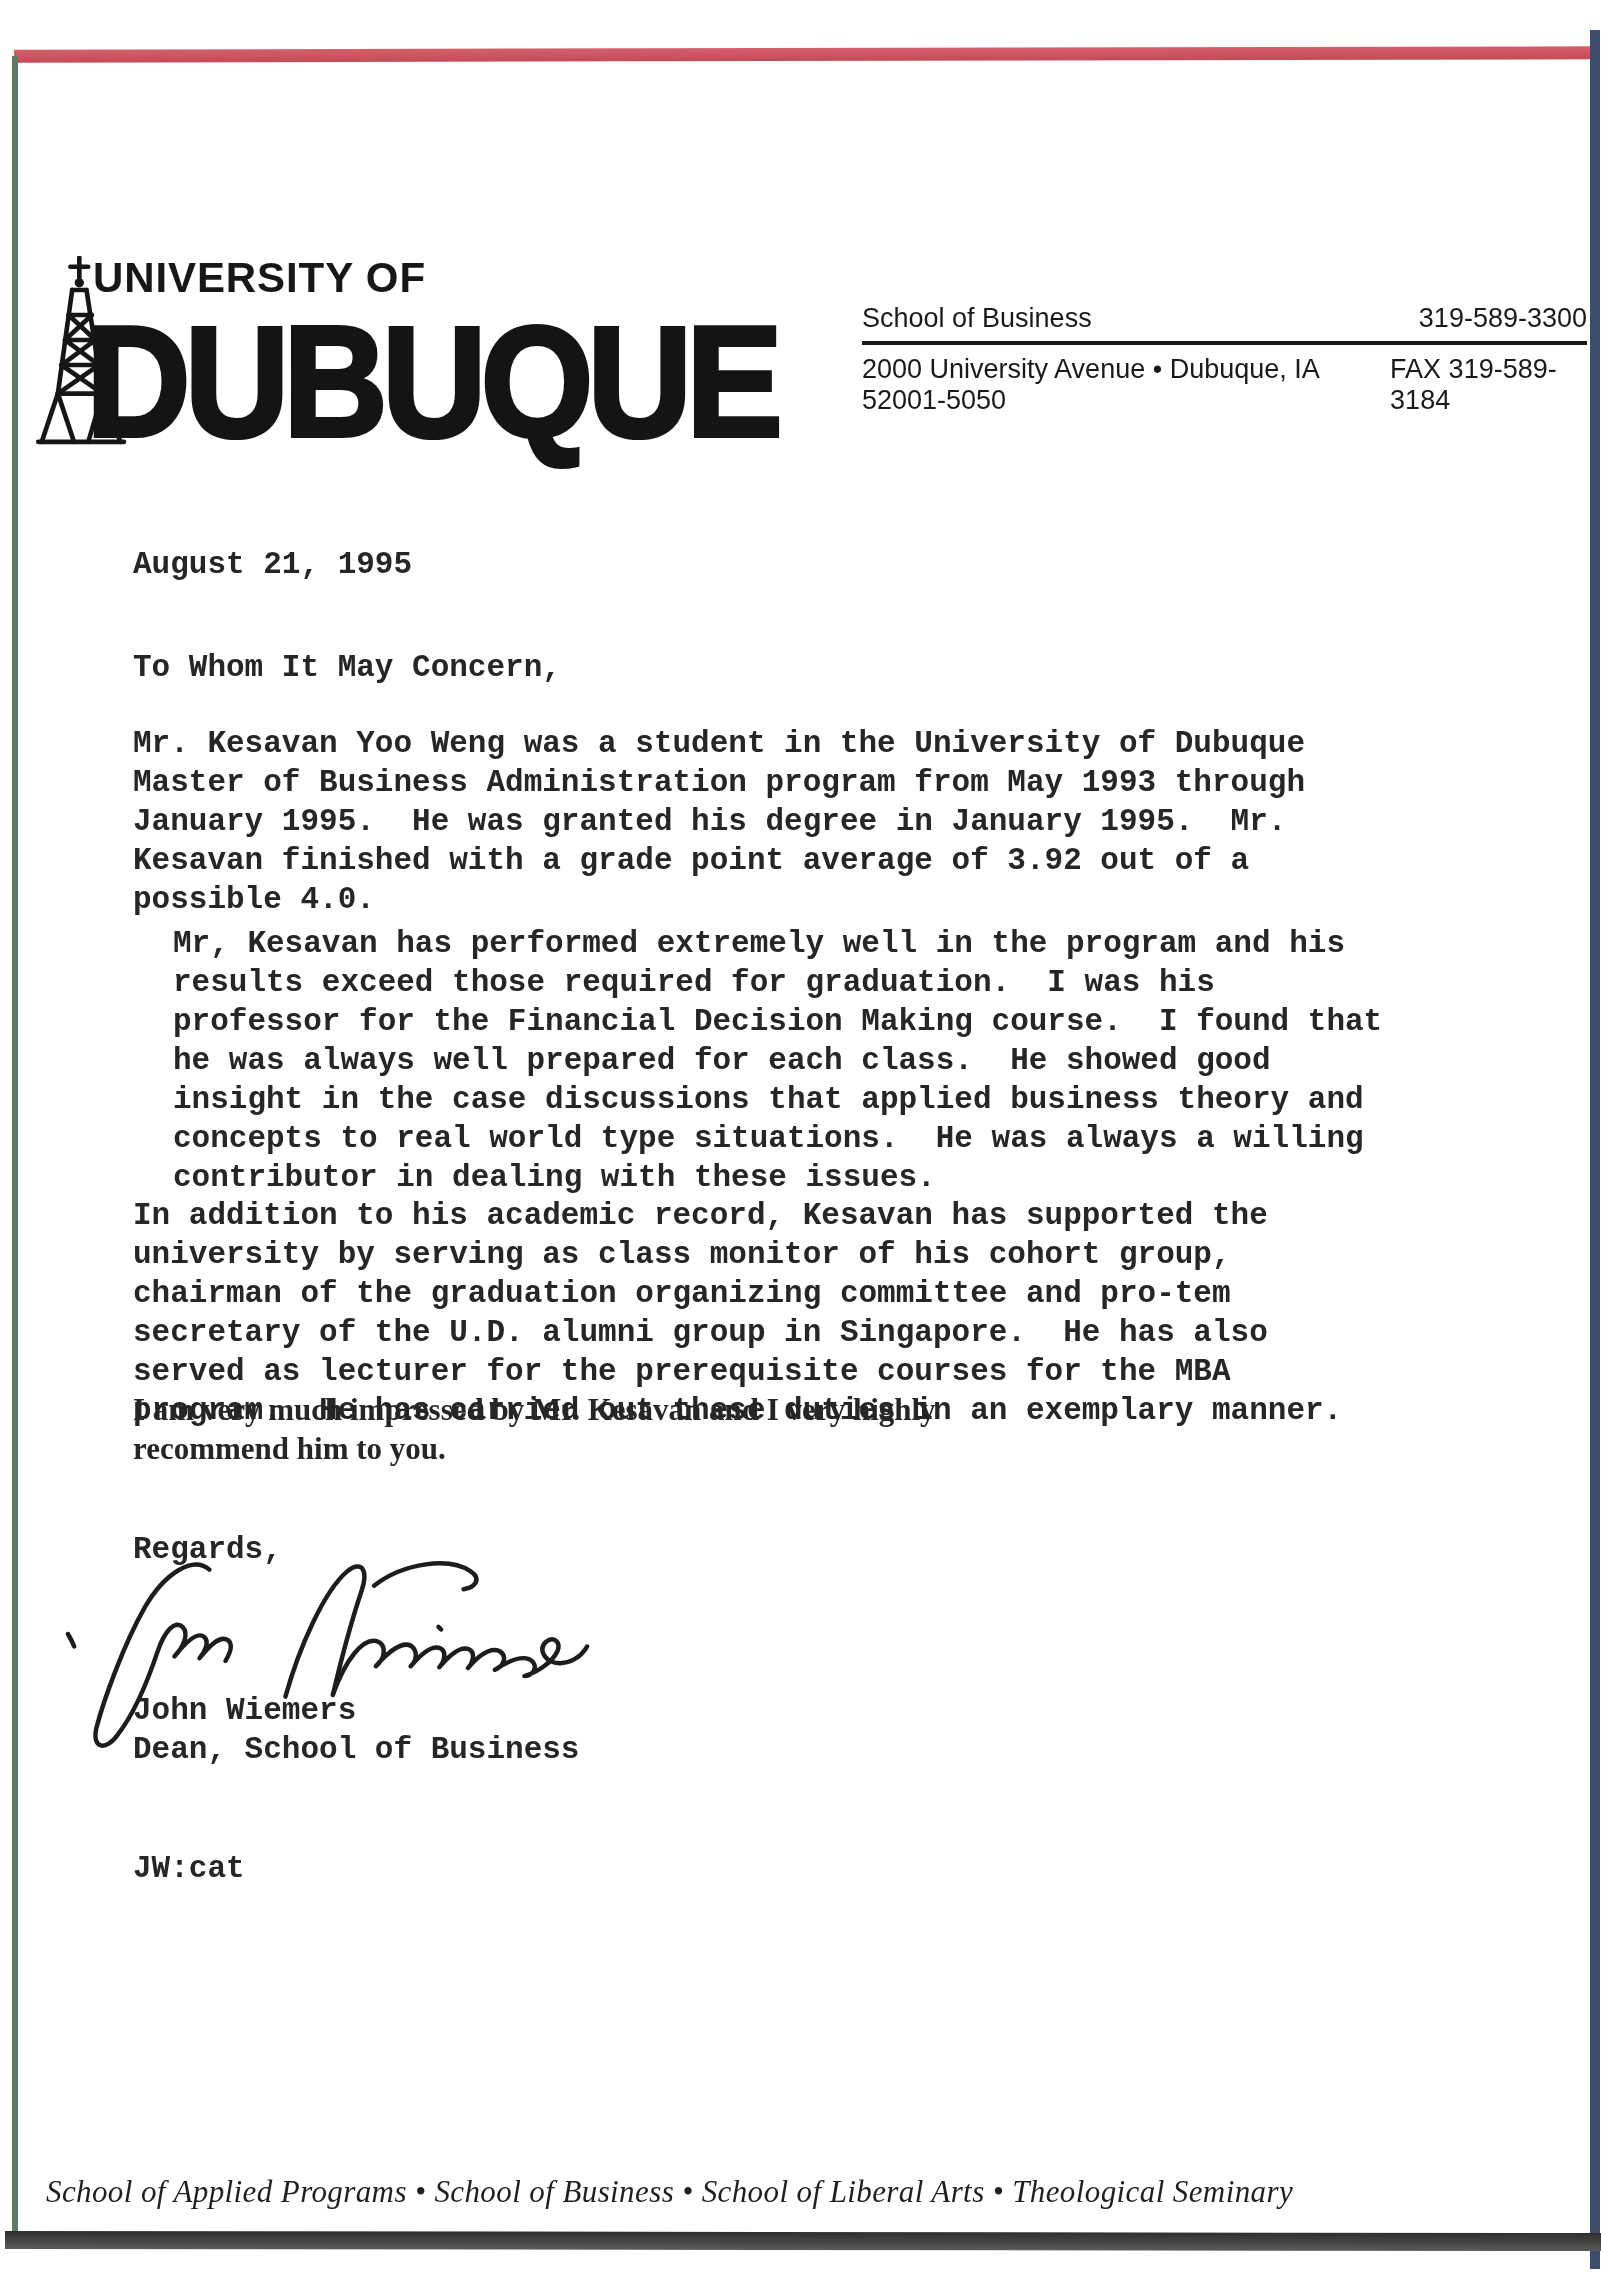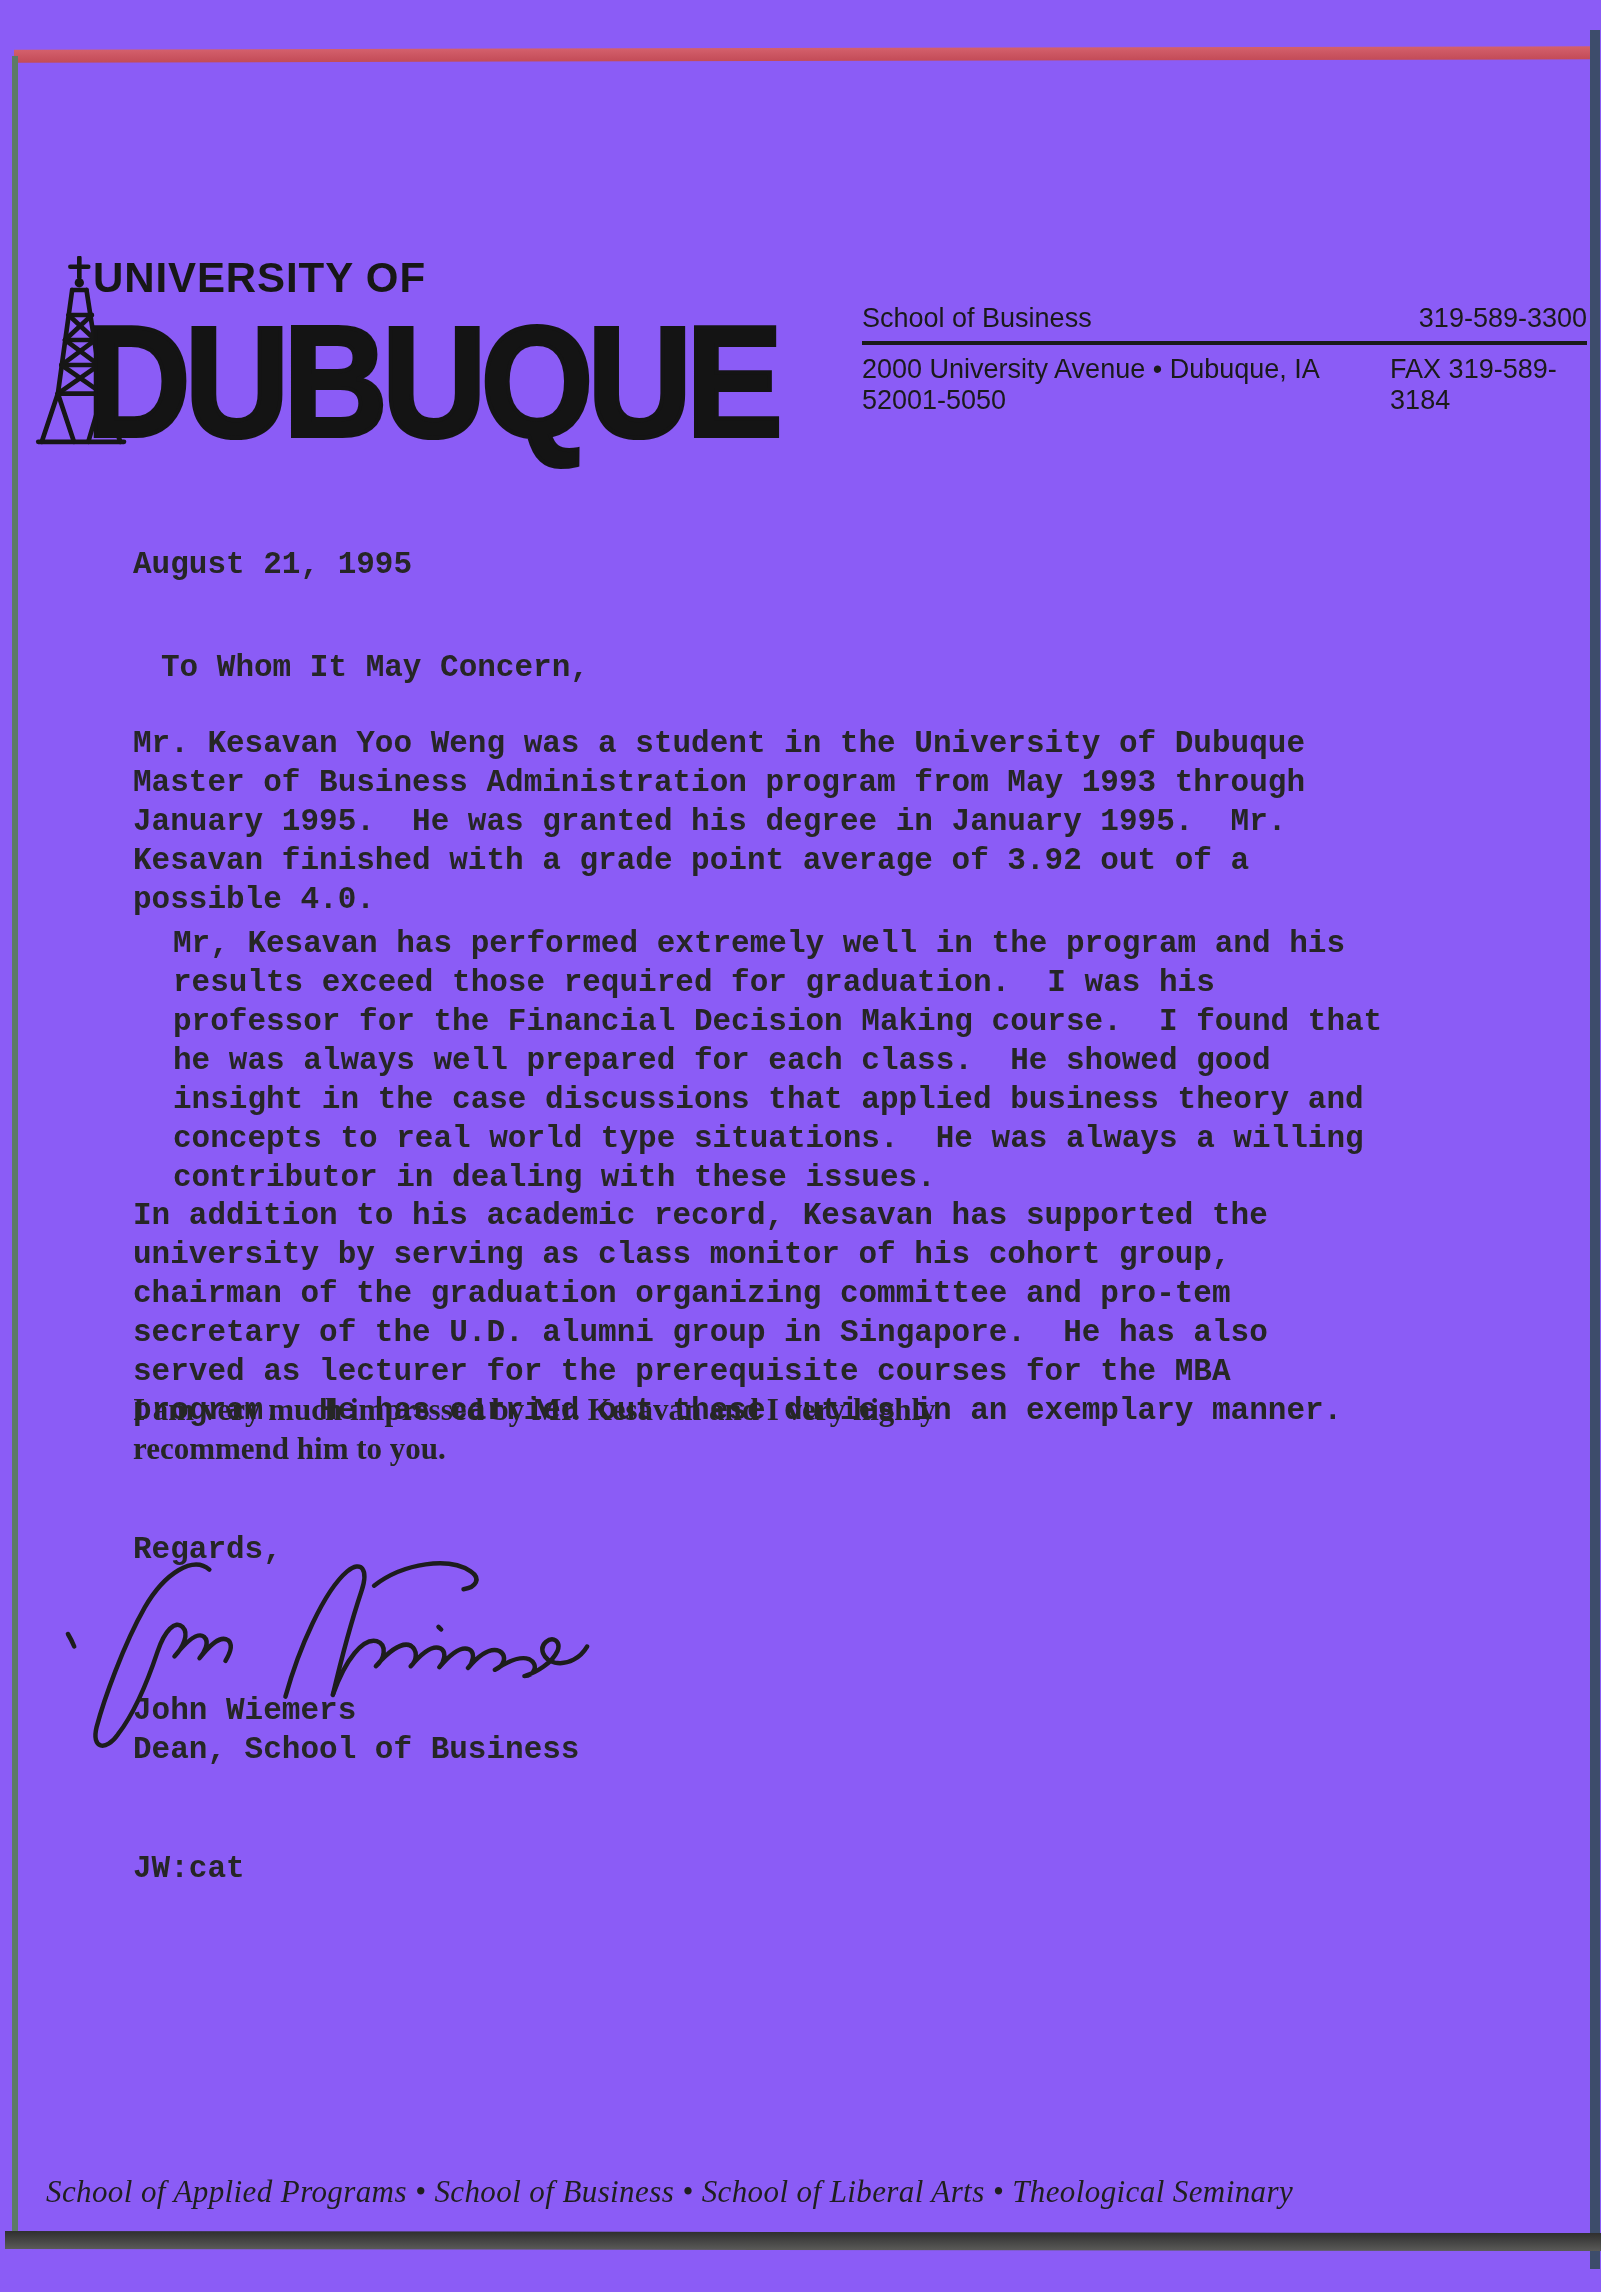"UNIVERSITY OF" .page { background: #8b5cf6 -> #ffffff }
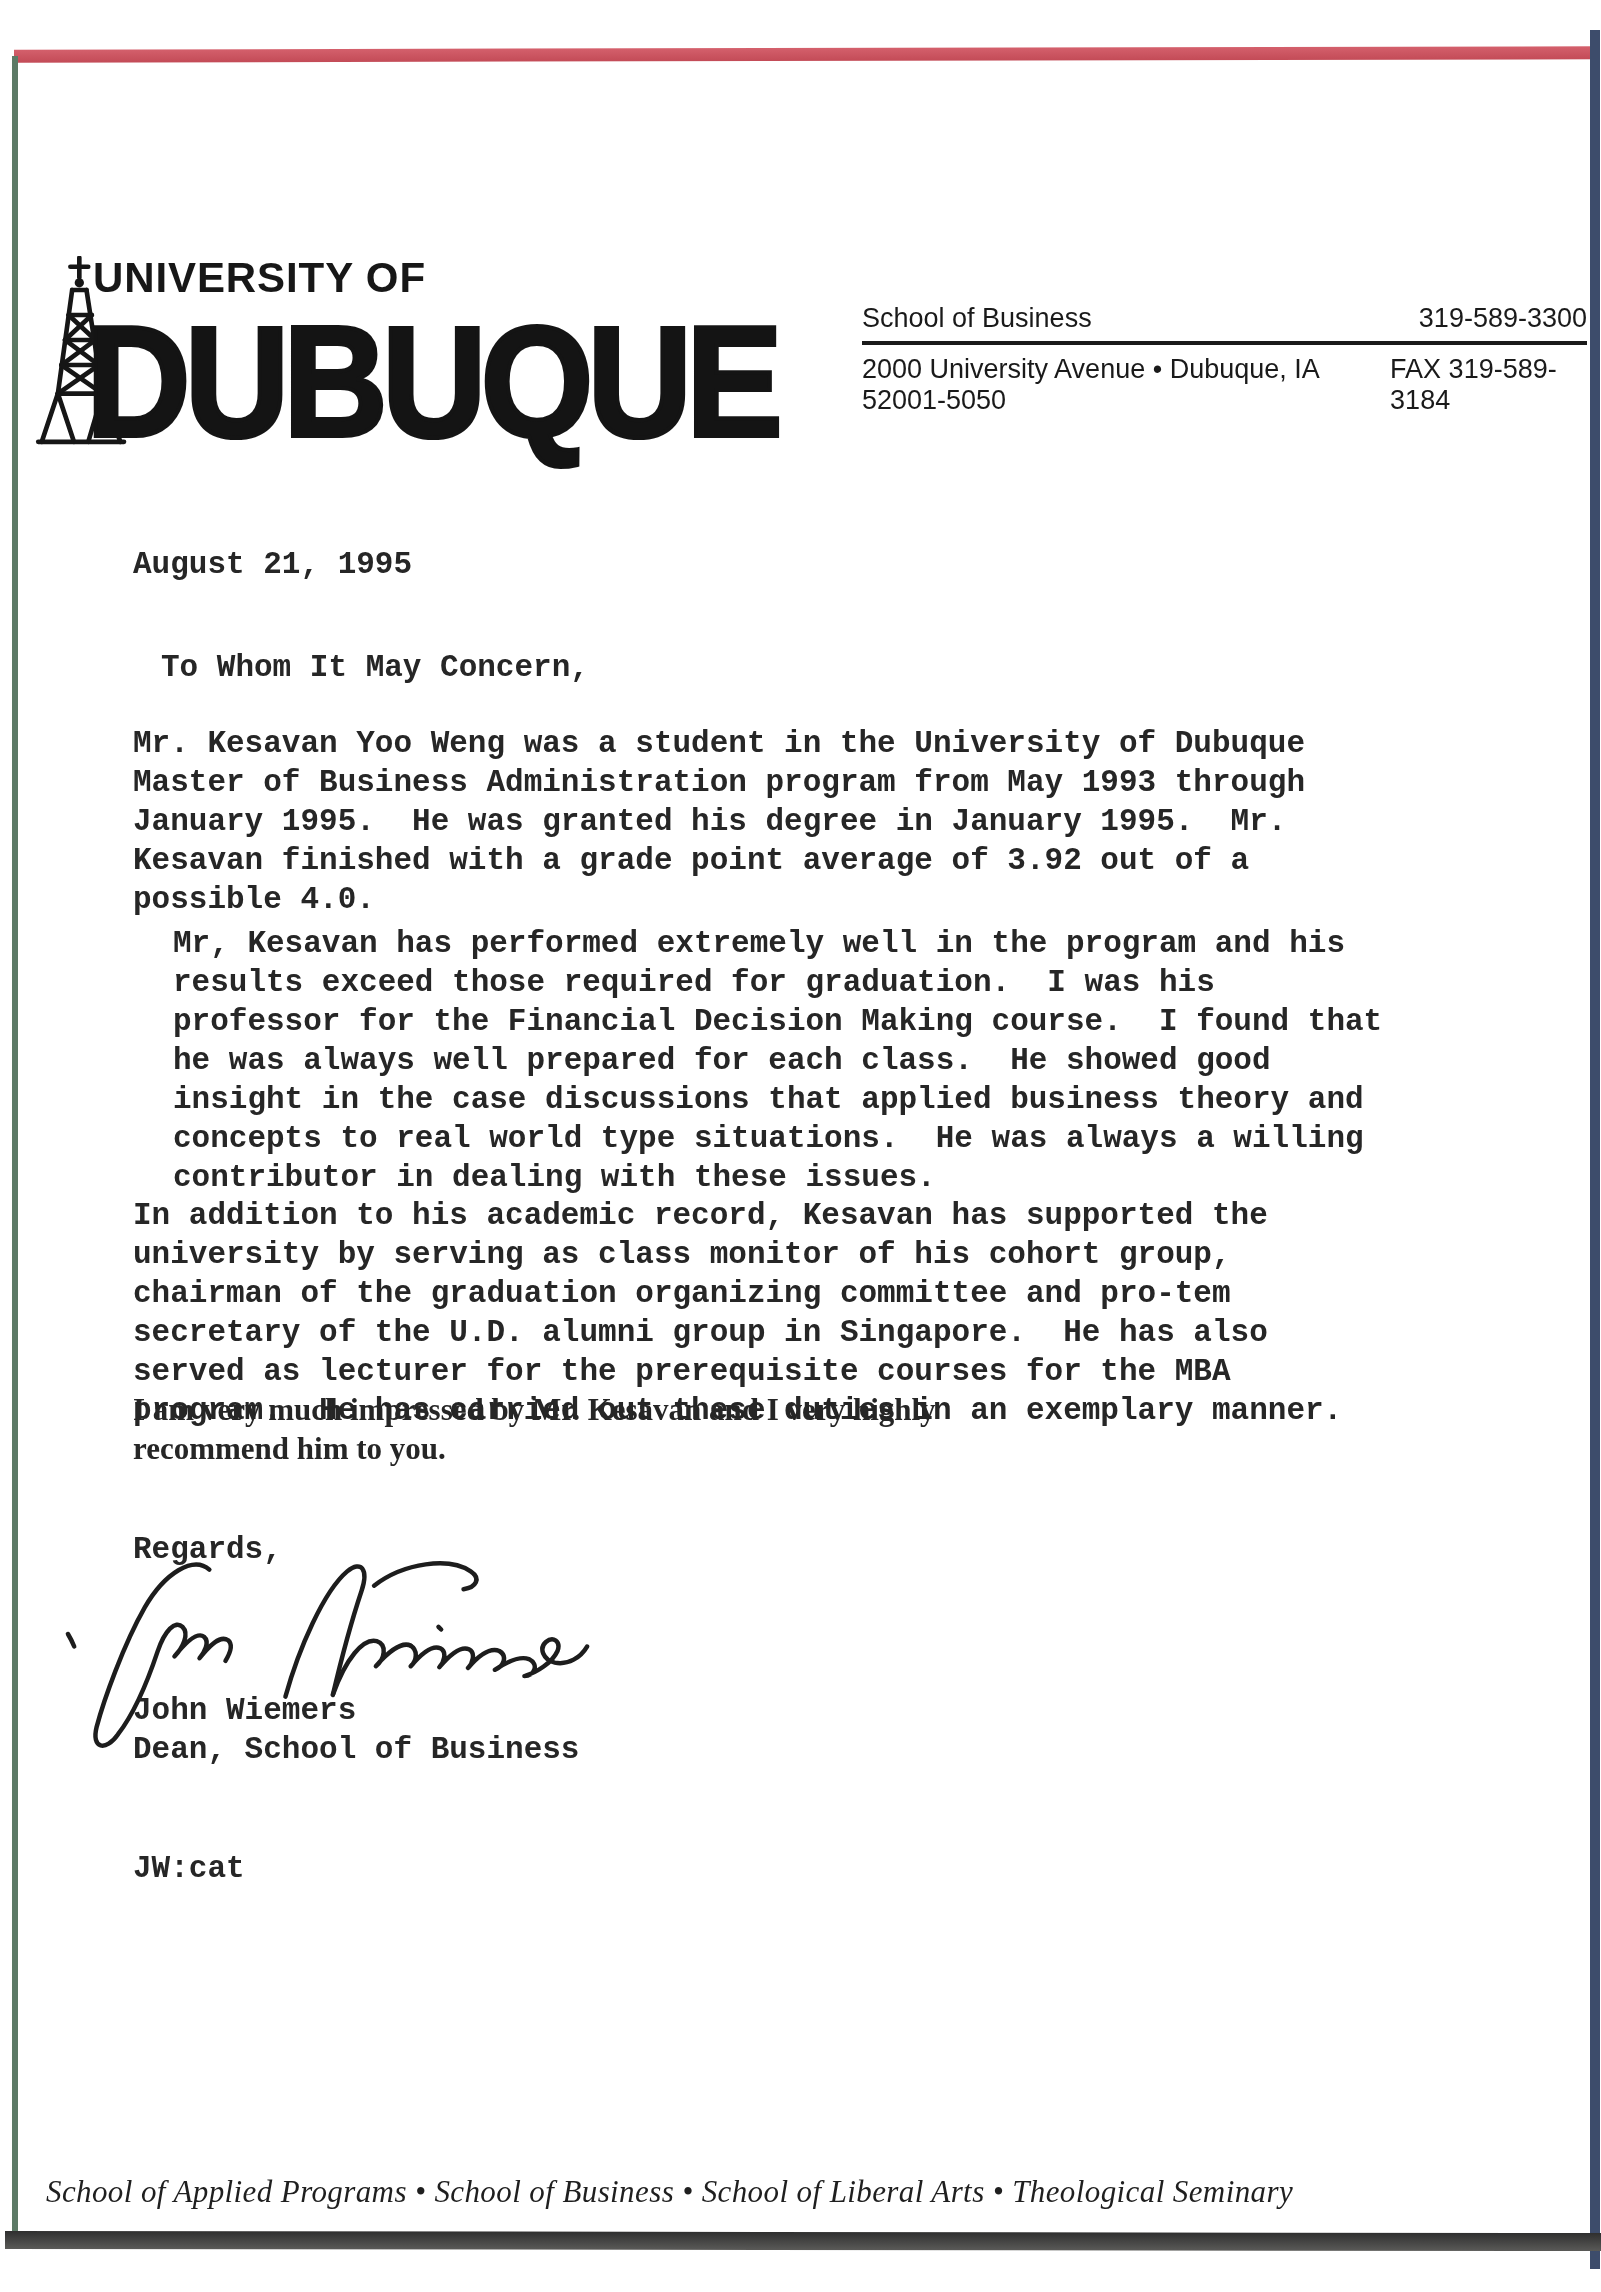"To Whom It May Concern," .salutation { margin-left: 28px -> none }
